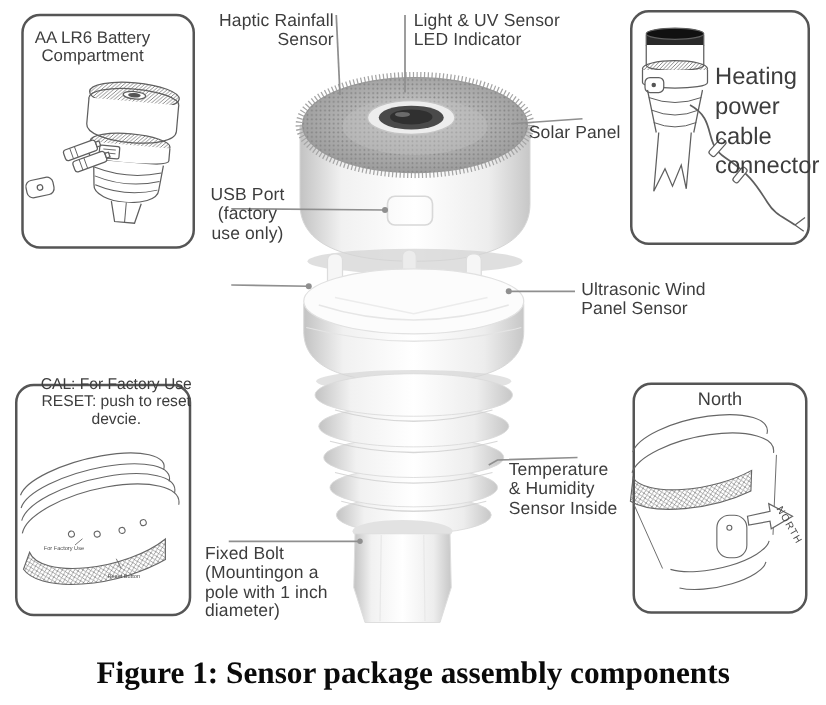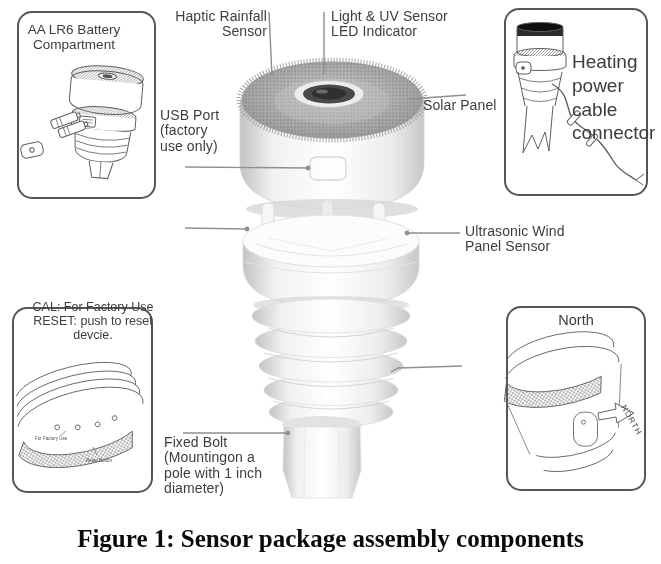"USB Port" .lbl.c { margin-top: none -> 40px; text-align: none -> center }
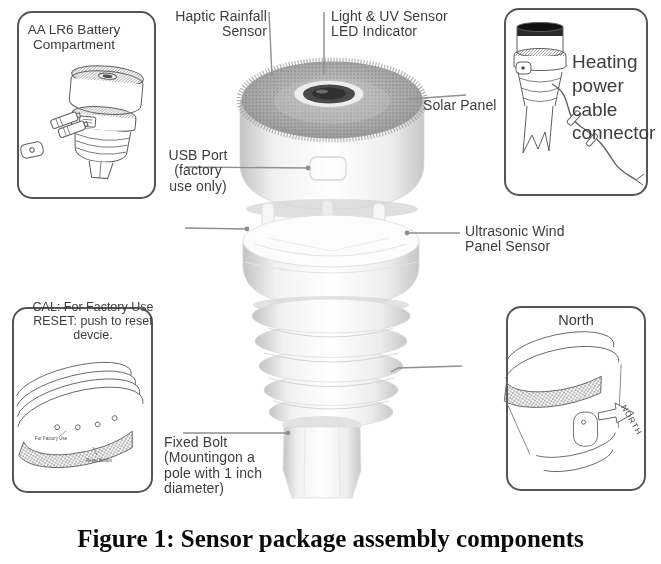"Temperature" div.lbl { html: none -> <div>Temperature &amp; Humidity Sensor Inside</div> }
